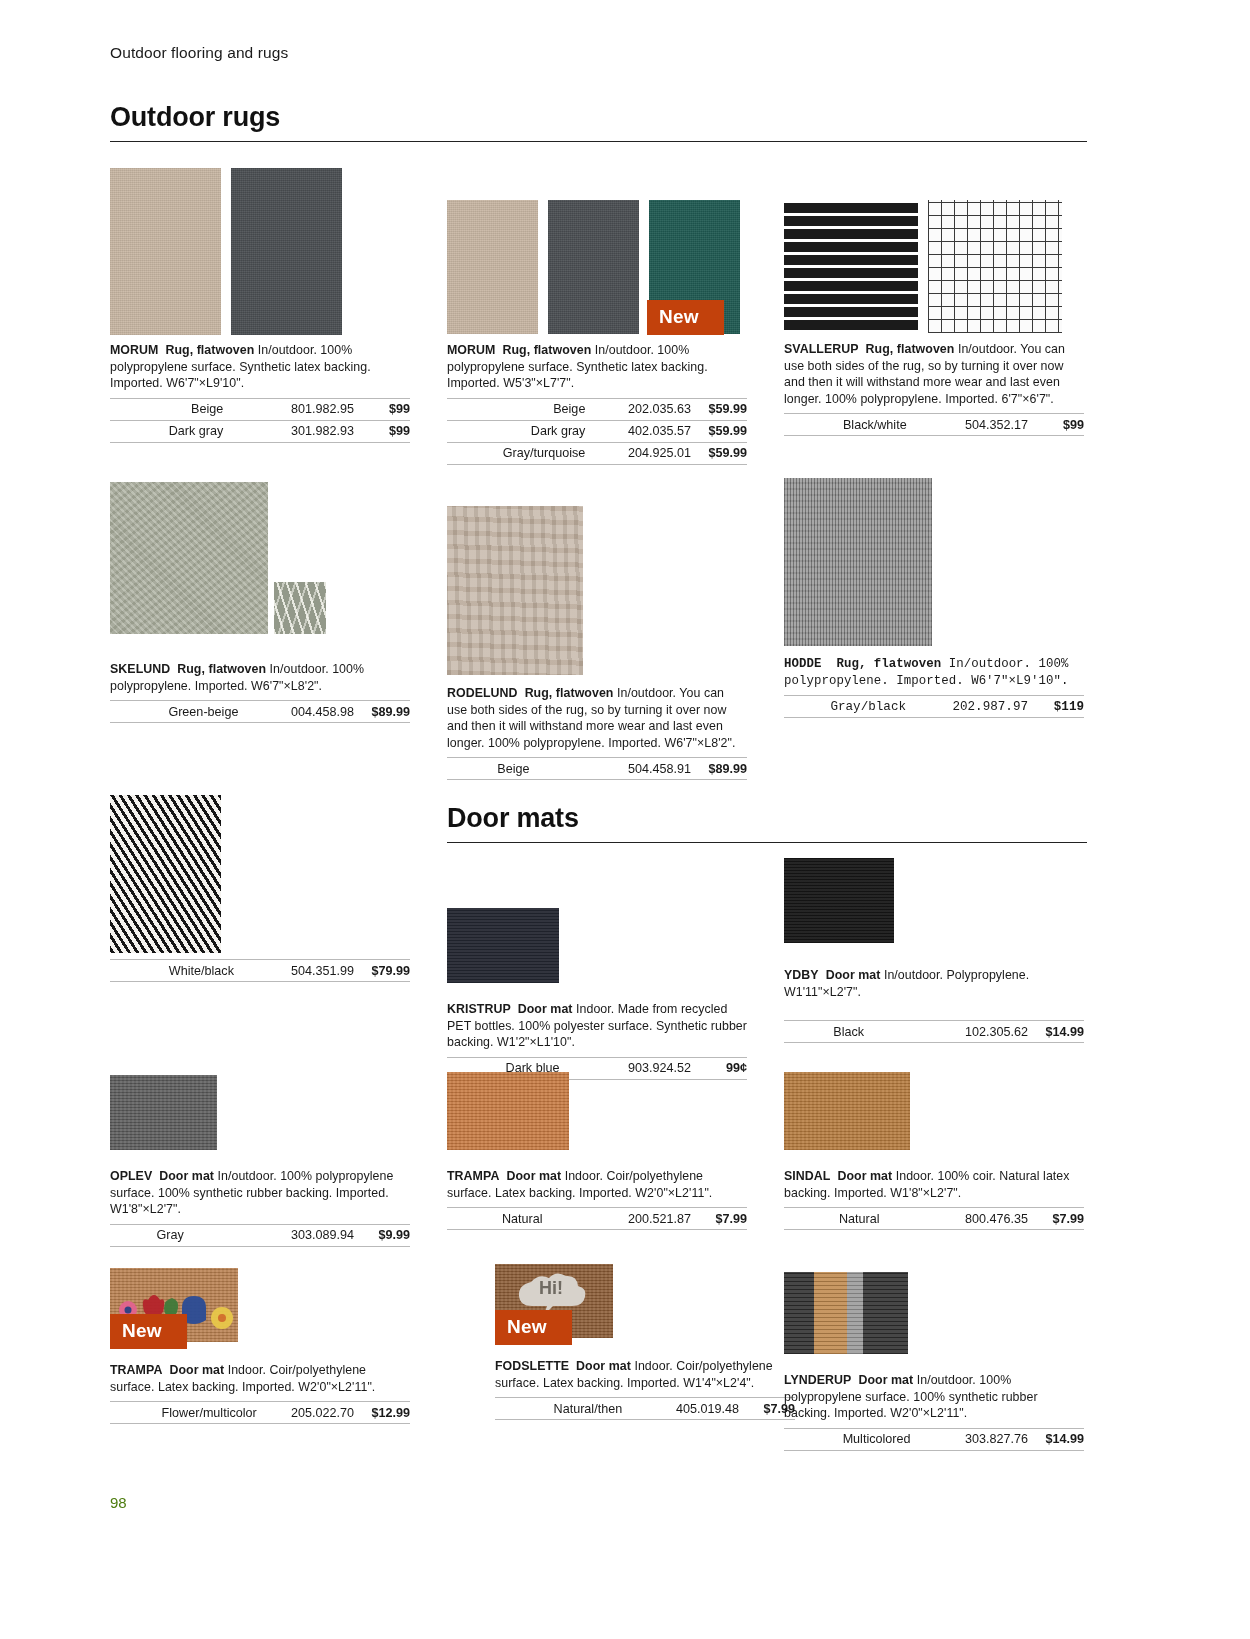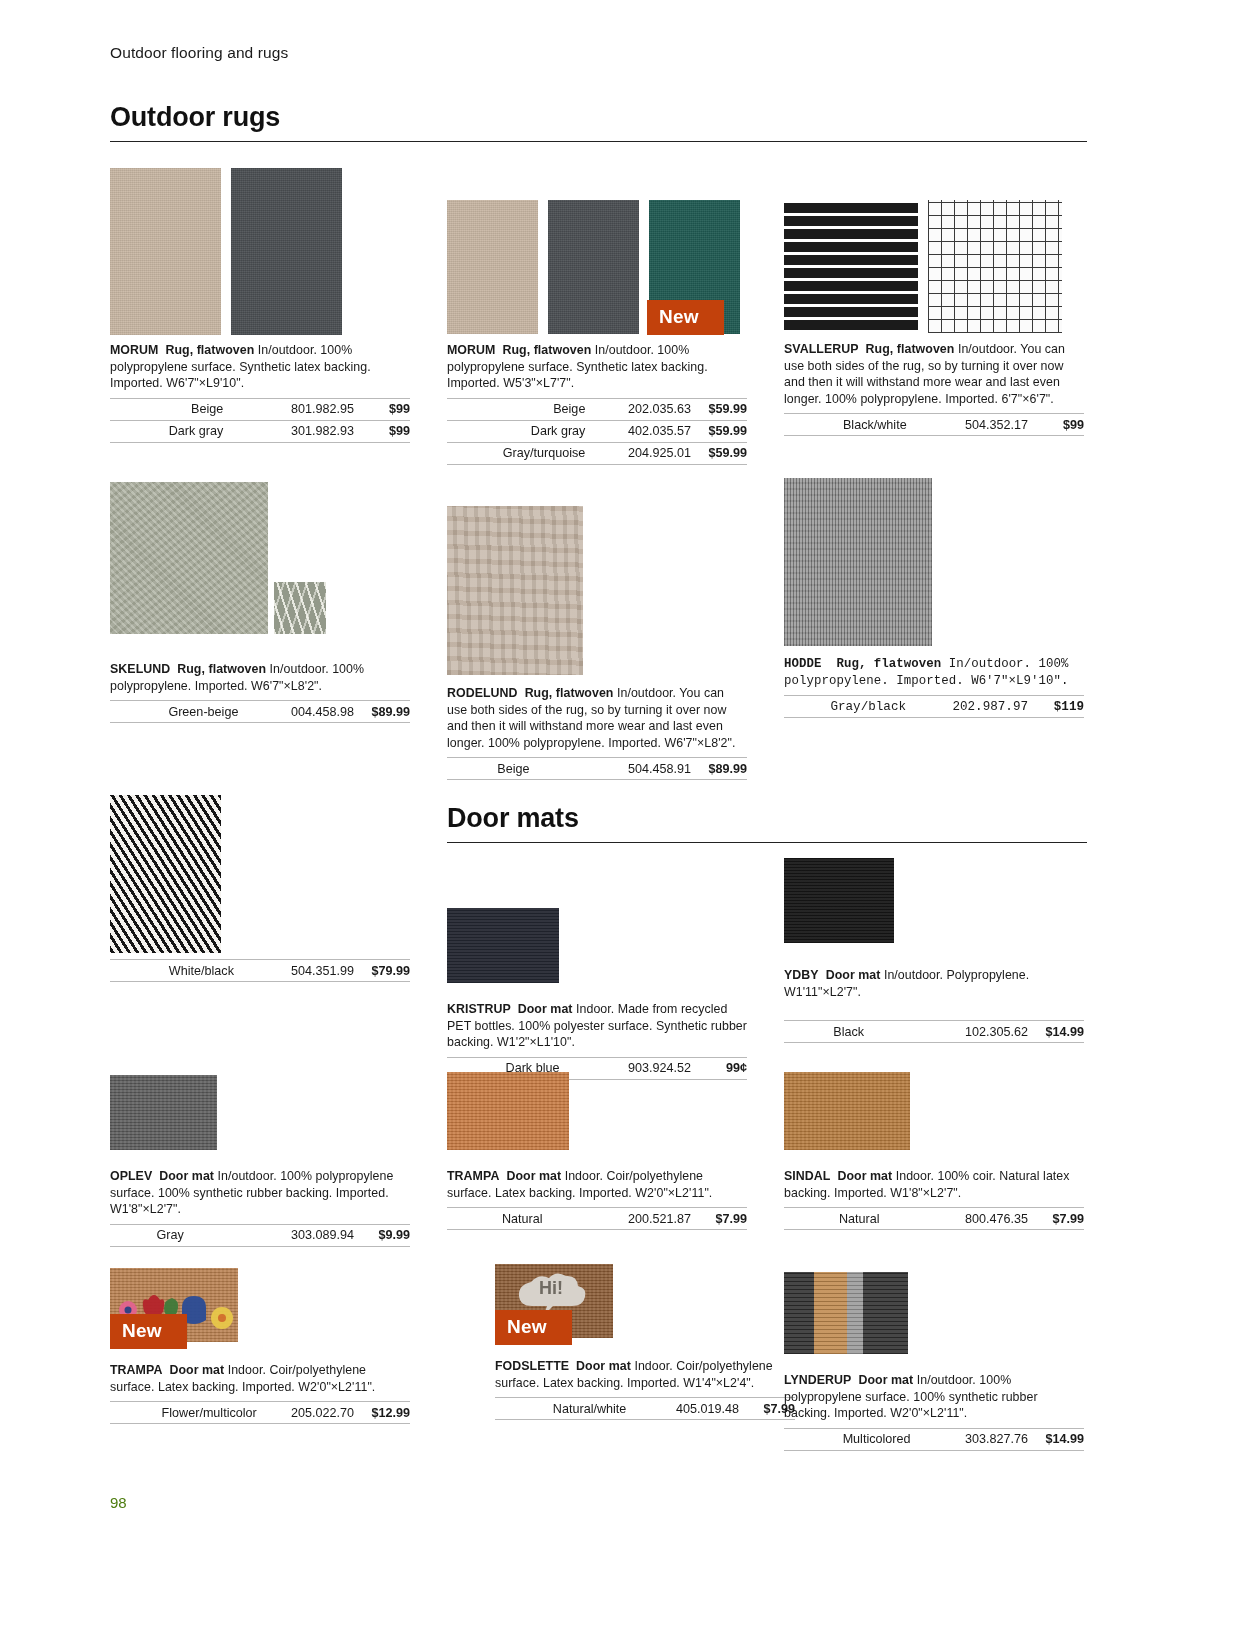"Natural/white" td.color { text: Natural/white -> Natural/then }
